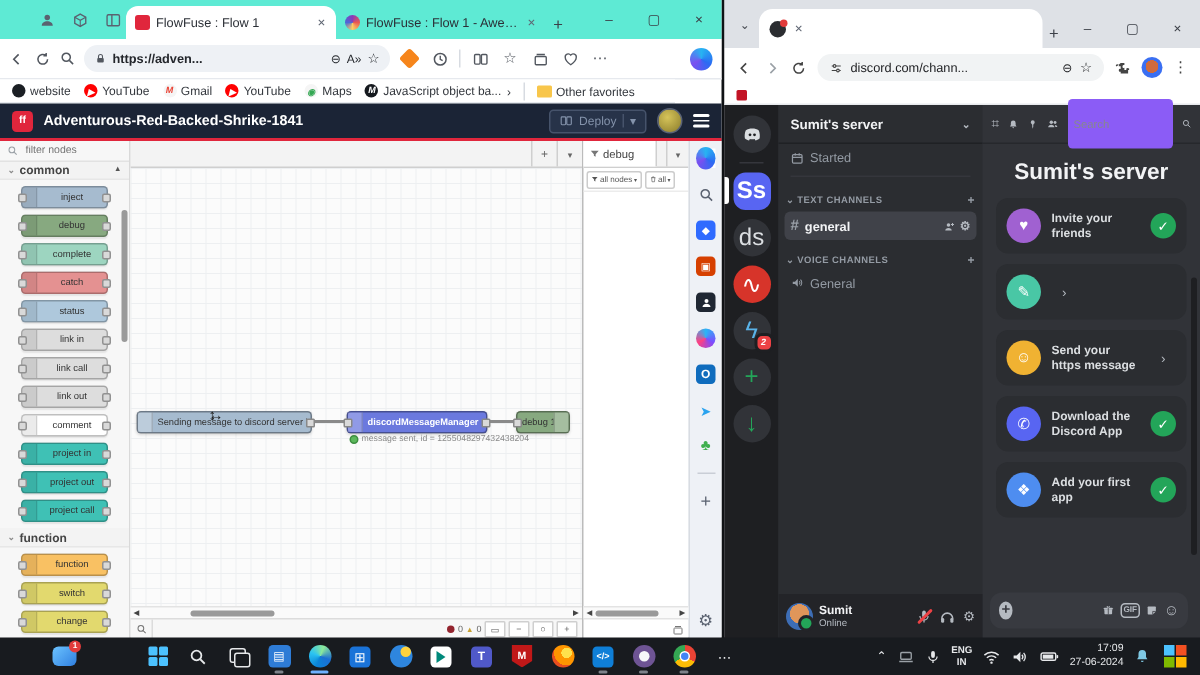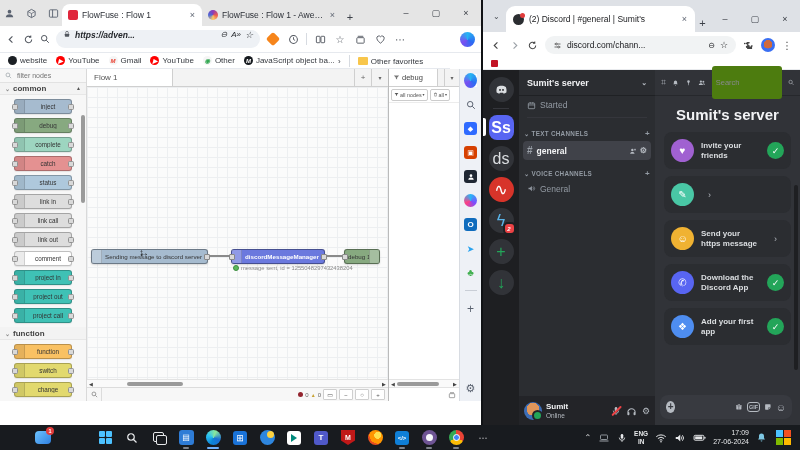"FlowFuse : Flow 1" .e-tabstrip { background: #e5e5e5 -> #5eead4; padding-left: 0 -> 22px }
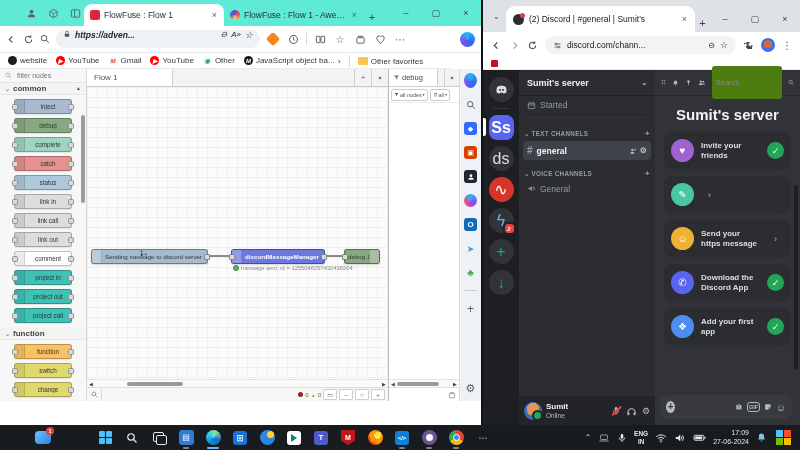"(2) Discord | #general |" span { html: <span>(2) Discord | #general | Sumit's </span> -> none }
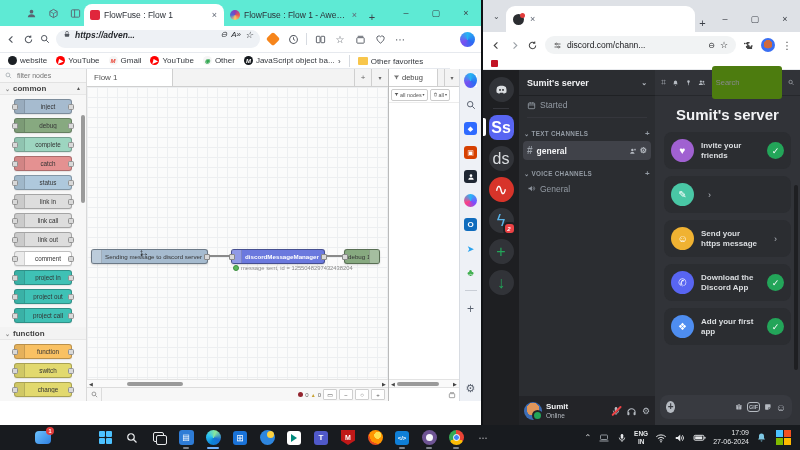"https://adven..." .e-pill { align-items: none -> center; font-style: italic -> none }
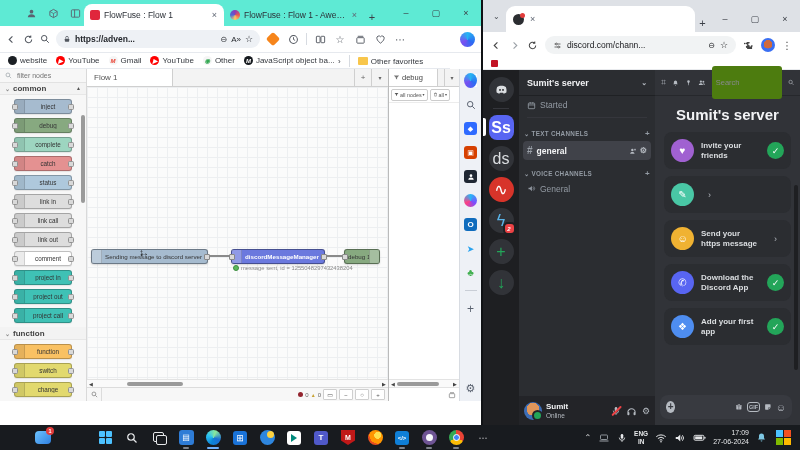"Other" b { text: Other -> Maps }
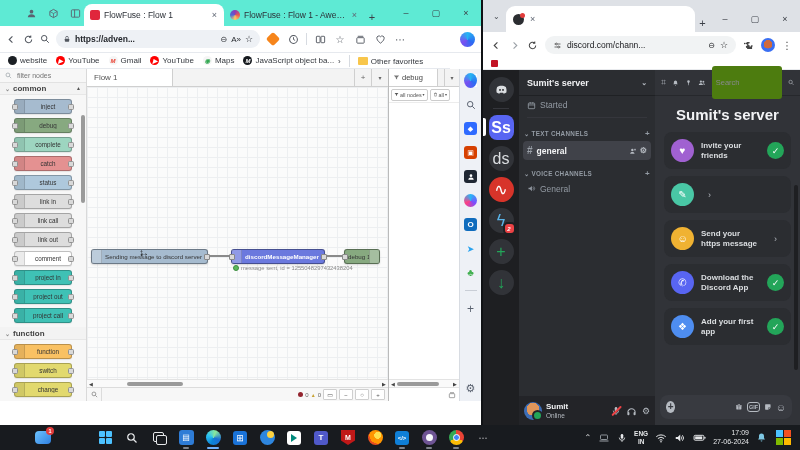"Adventurous-Red-Backed-Shrike-1841" div.ff-head { html: none -> <div> <span>ff</span> <span>Adventurous-Red-Backed-Shrike-1841</span> <span> <svg> <use></use> </svg> <b>Deploy</b> <i>▾</i> </span> <span></span> <span> <i></i> <i></i> <i></i> </span> </div> }
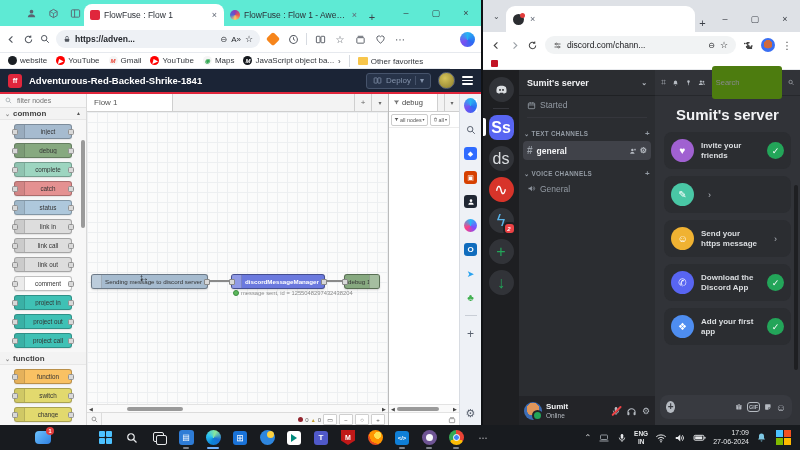"Search" .m-search { background: #4d7c0f -> #8b5cf6 }
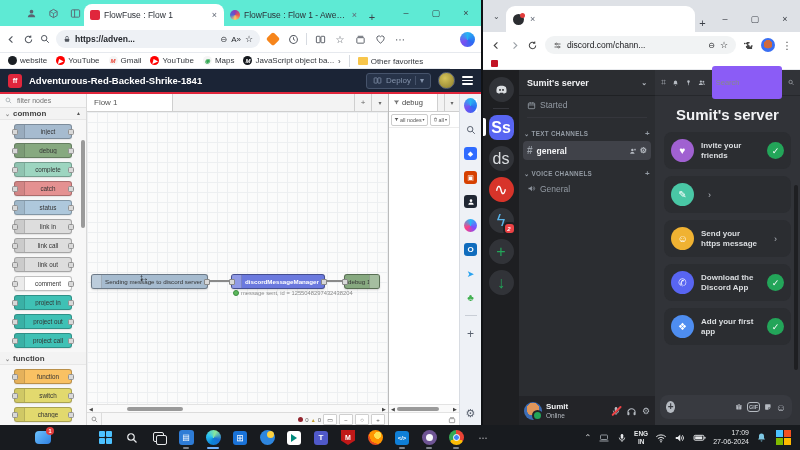"Flow 1" div.cv-tab { html: <div>Flow 1</div> -> none }
